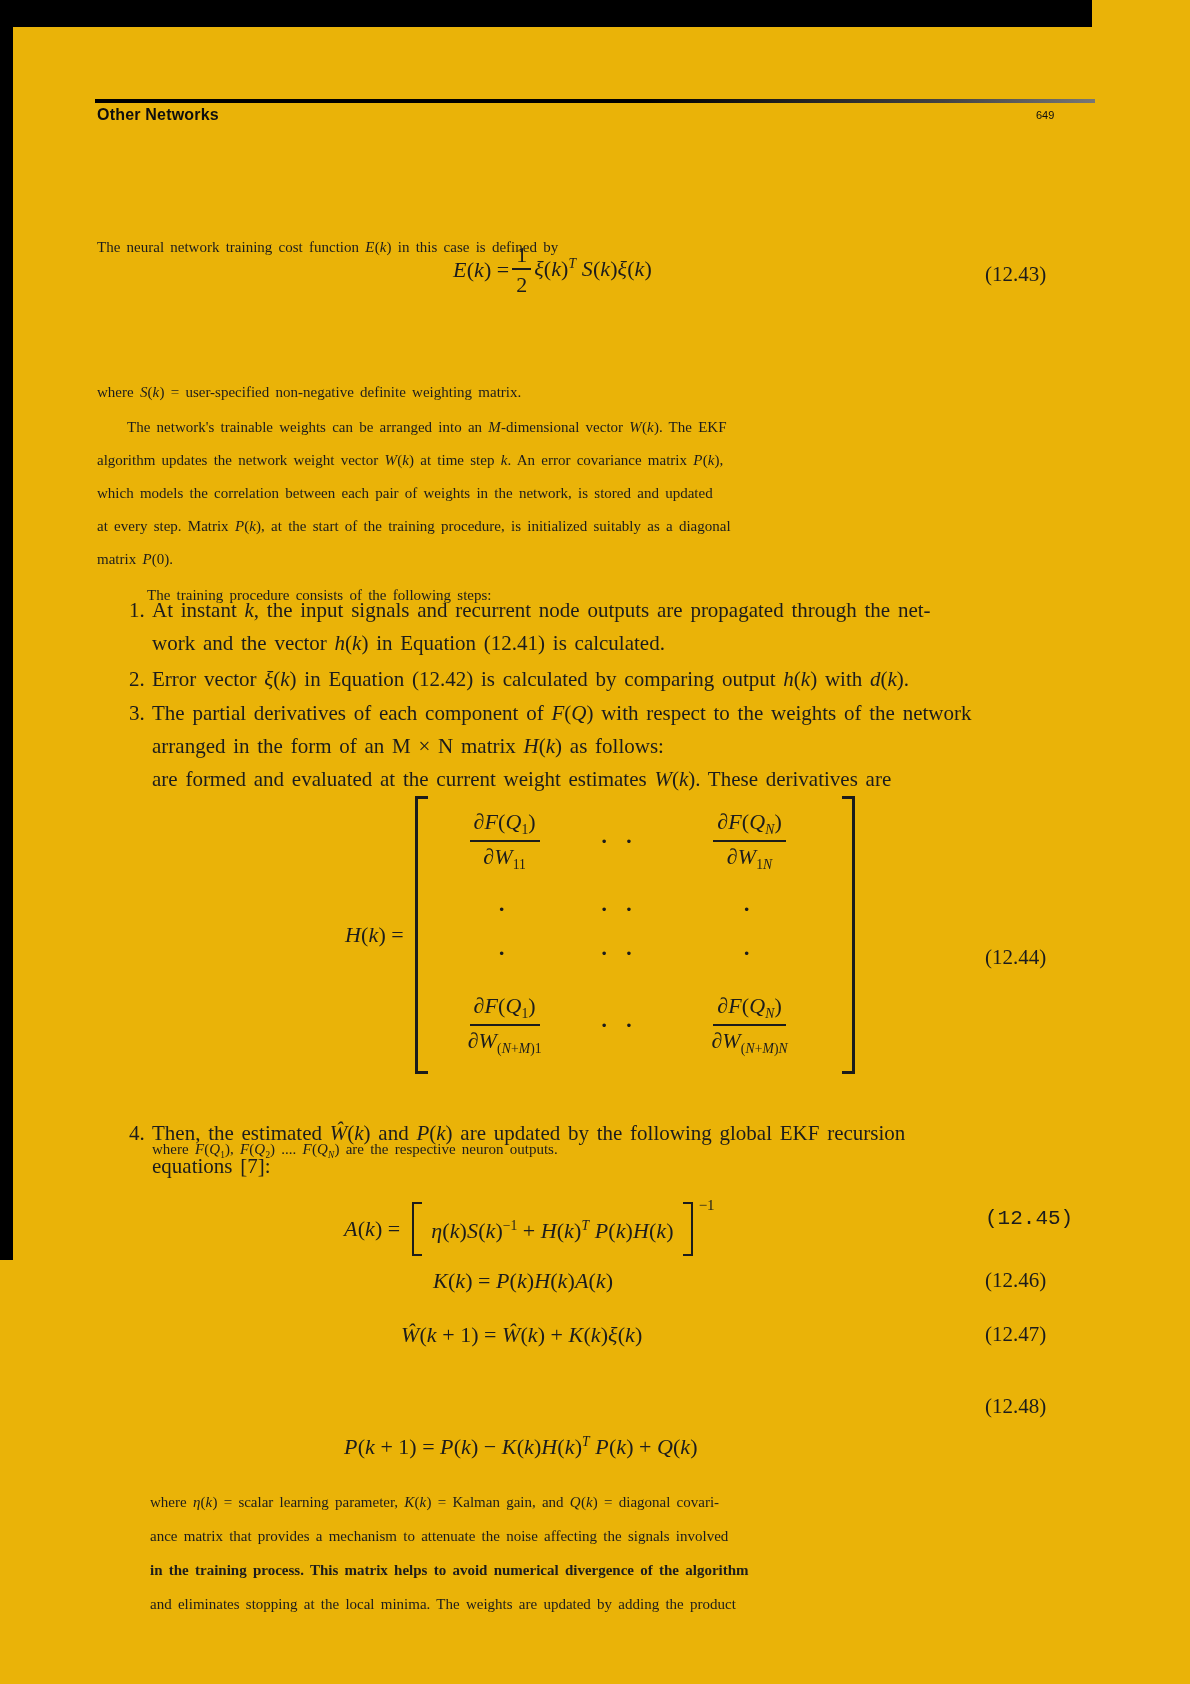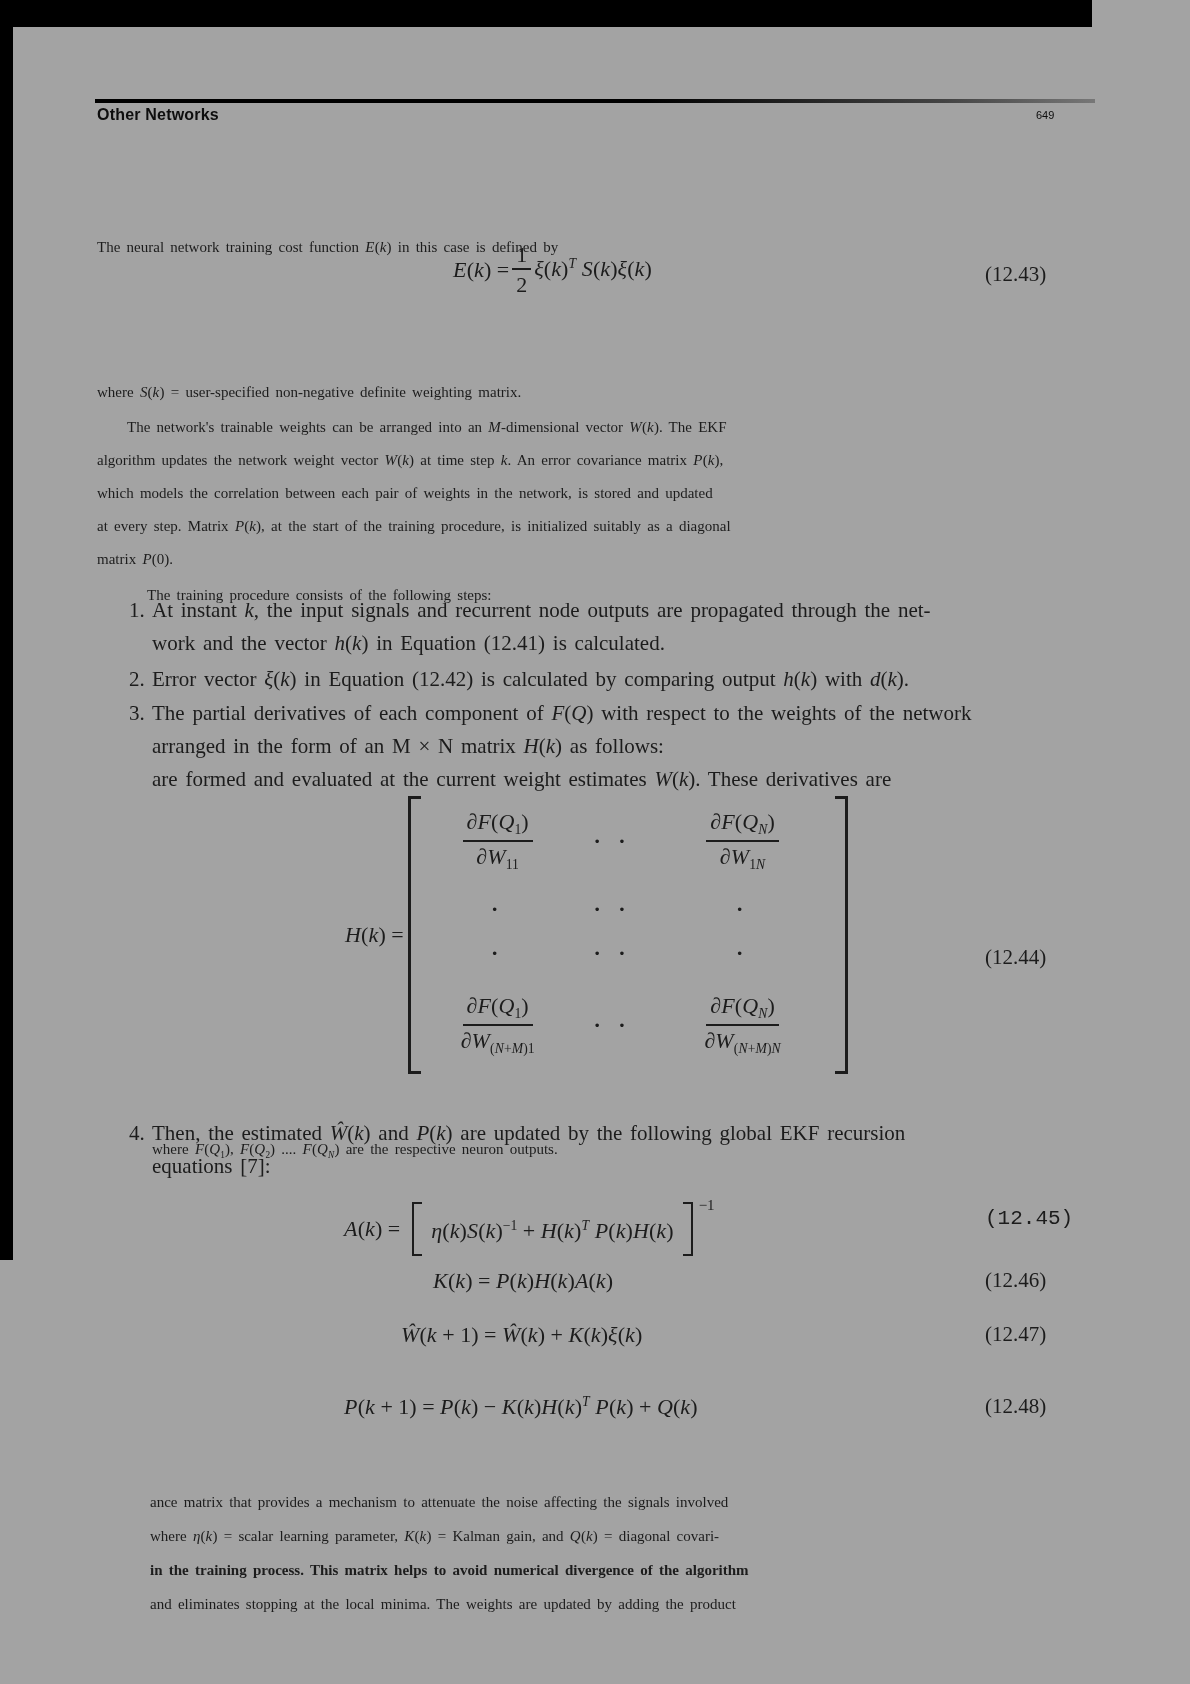"Other Networks" .page { background: #a3a3a3 -> #eab308 }
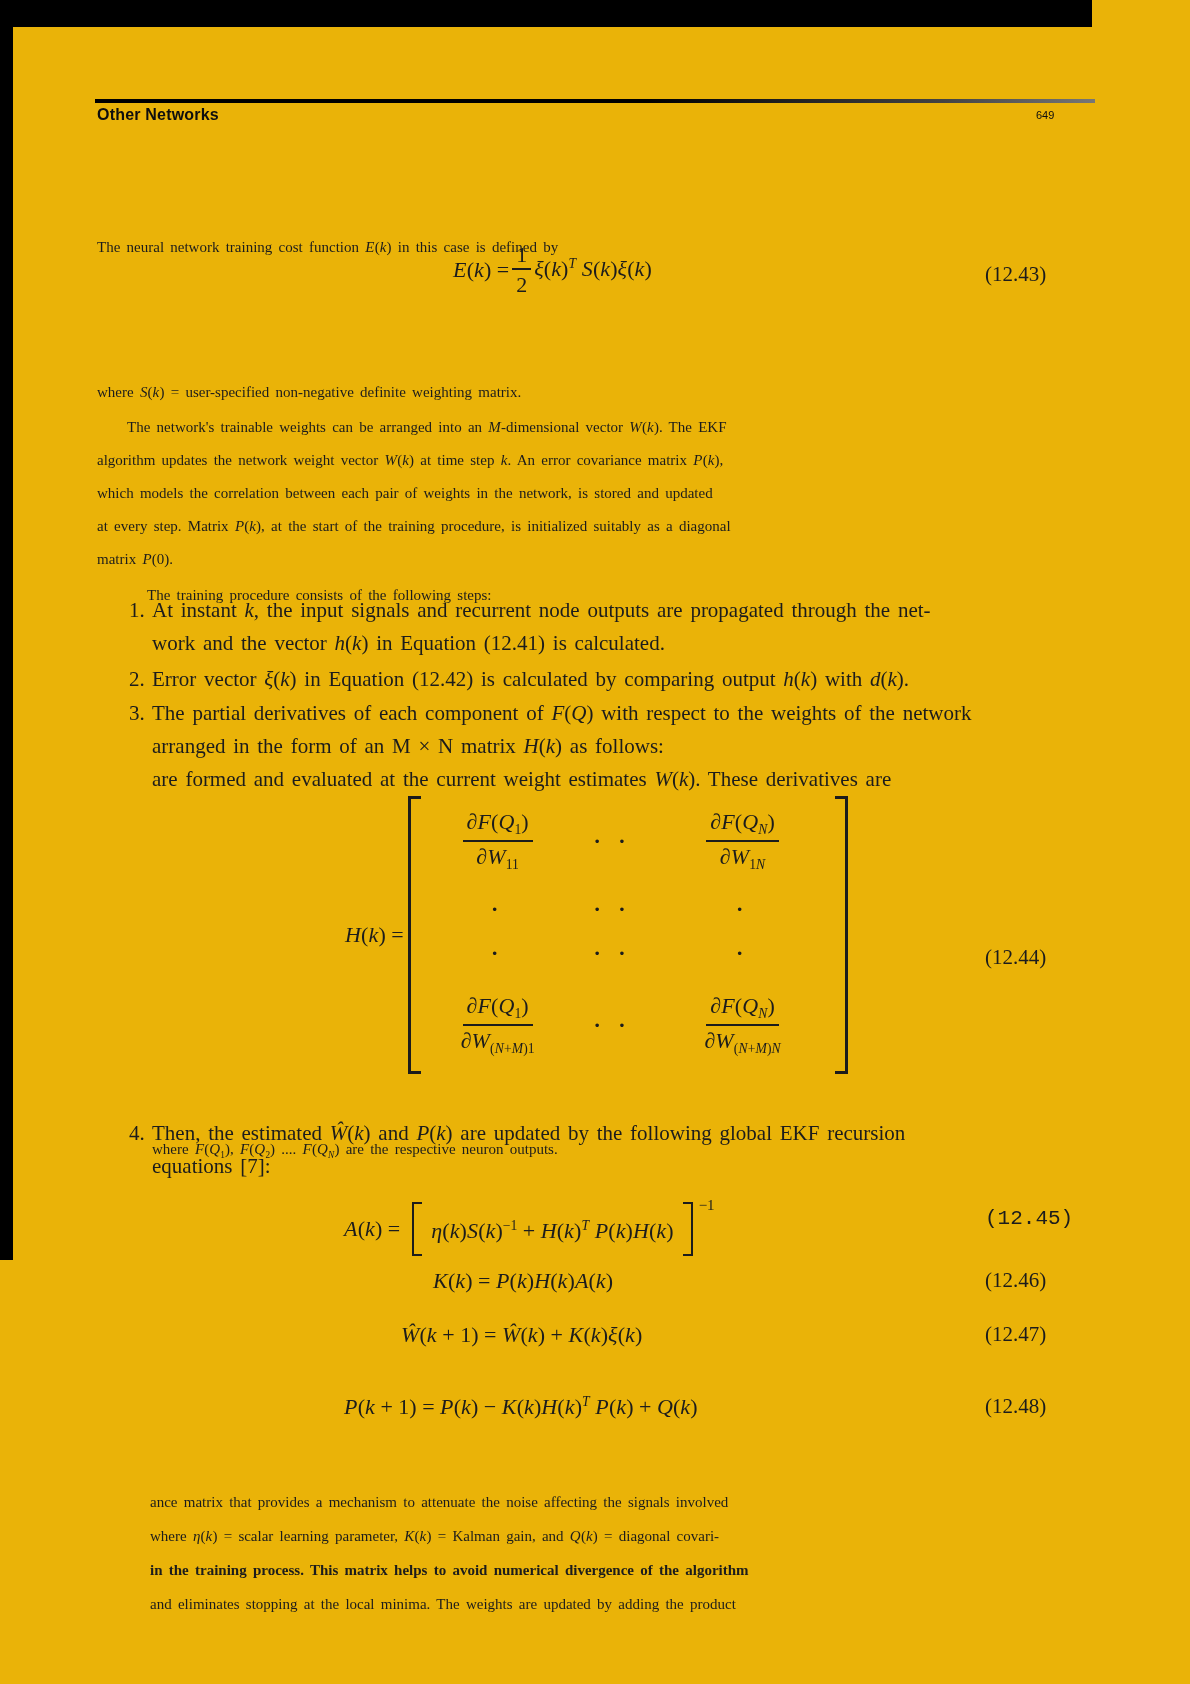"H(k) =" .mtx-lhs { margin-right: 4px -> 11px }
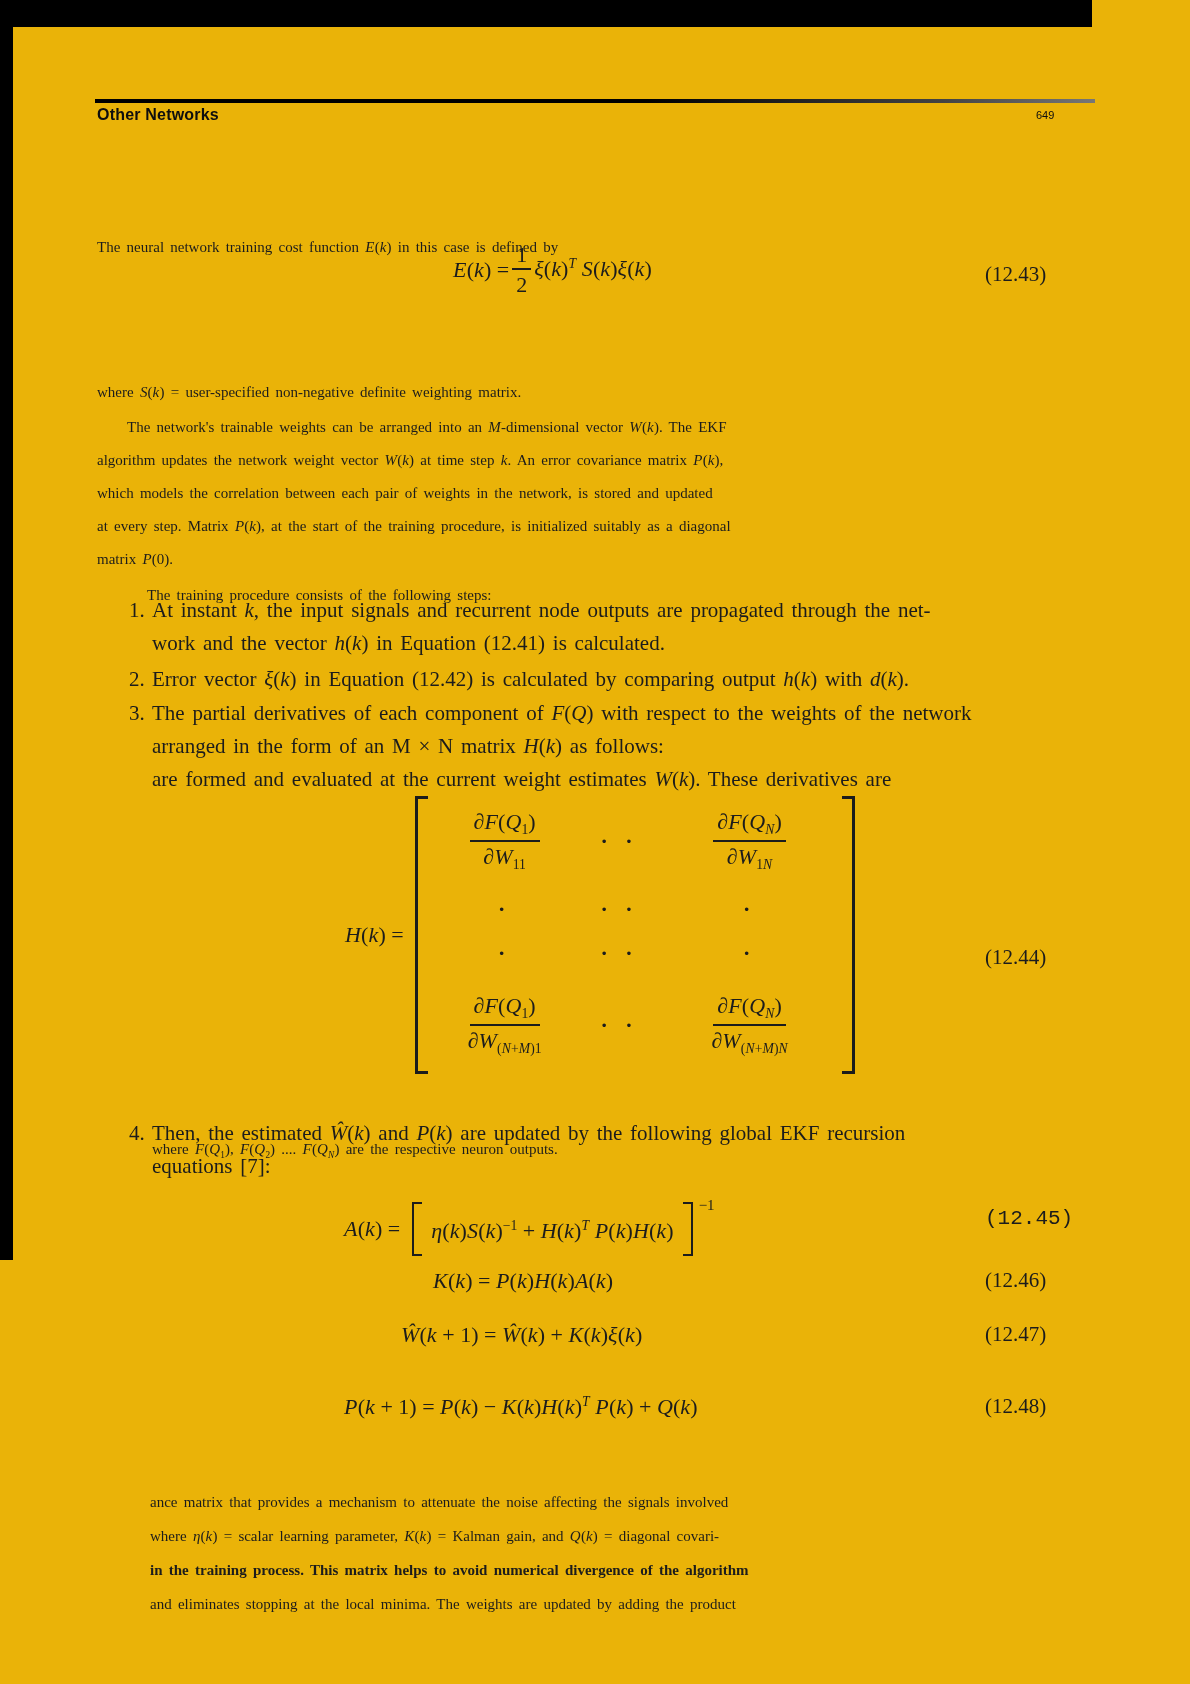"P(k + 1) = P(k)" div.eq { top: 1394px -> 1434px }
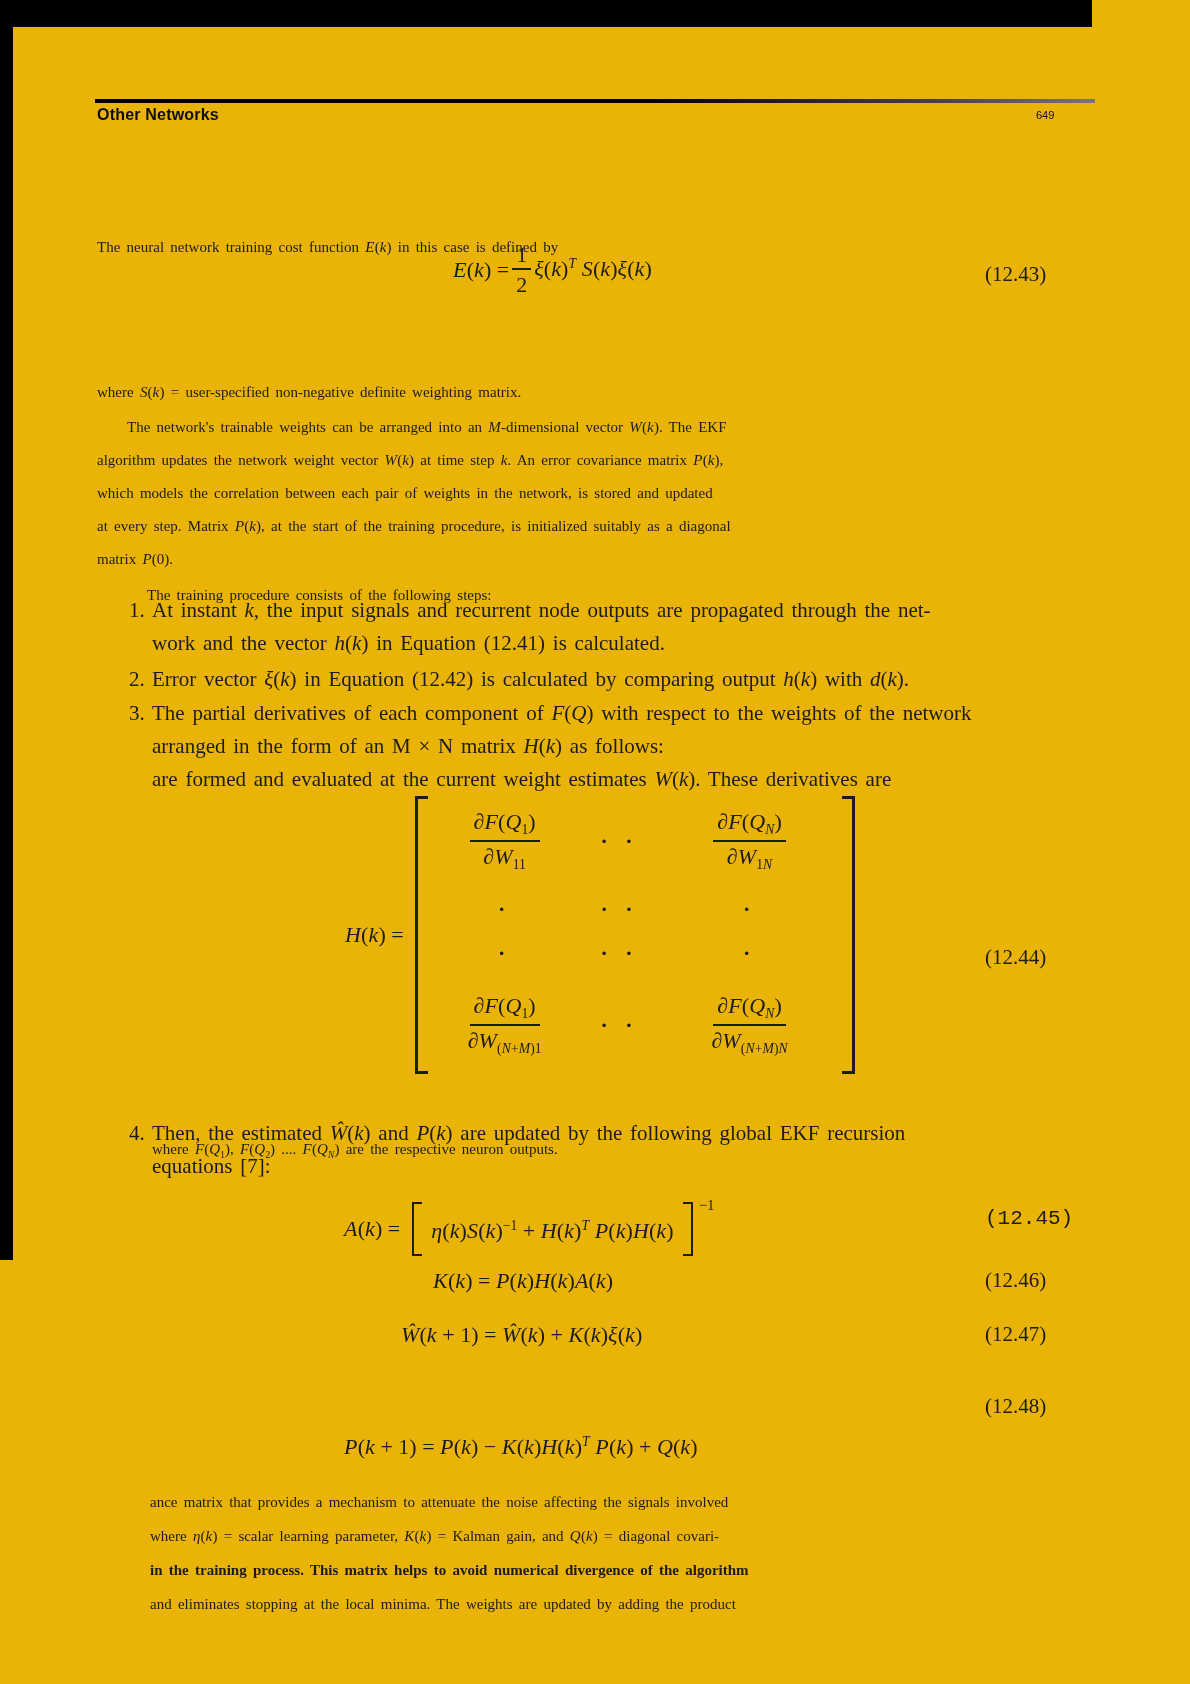"ance matrix that provides a" div.ln { order: before "where η(k) = scalar learning" -> after "where η(k) = scalar learning" }
